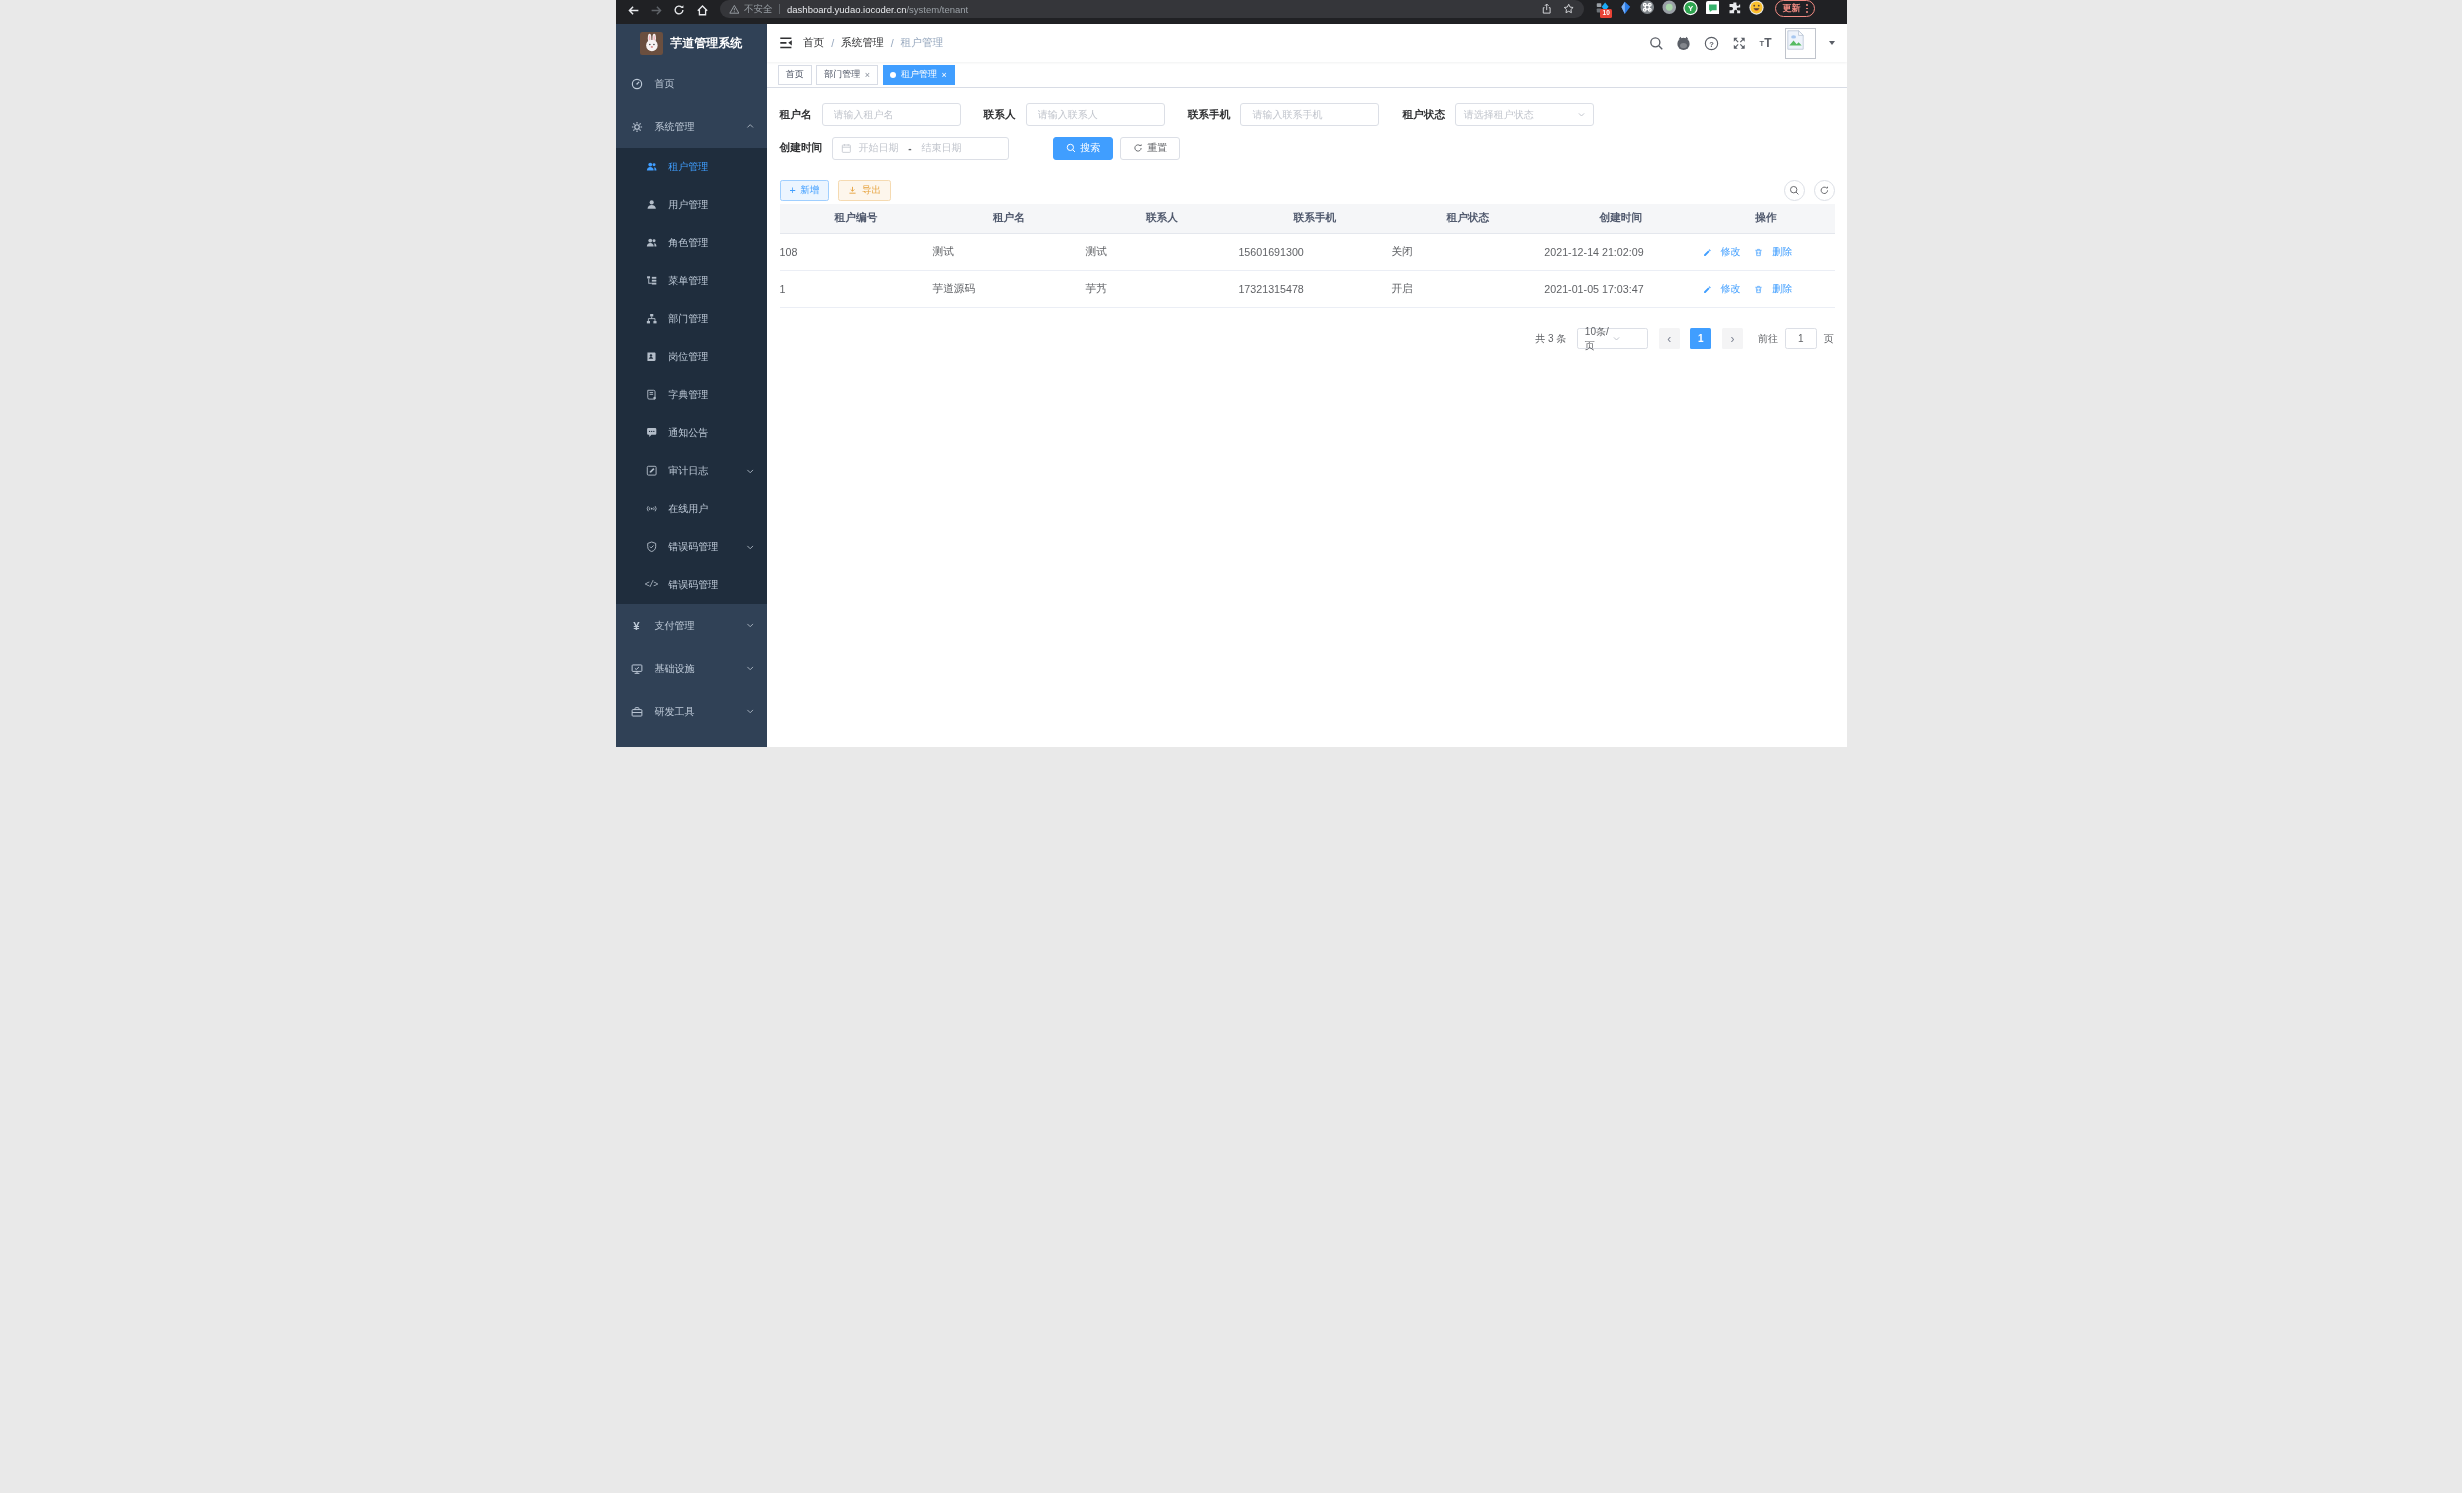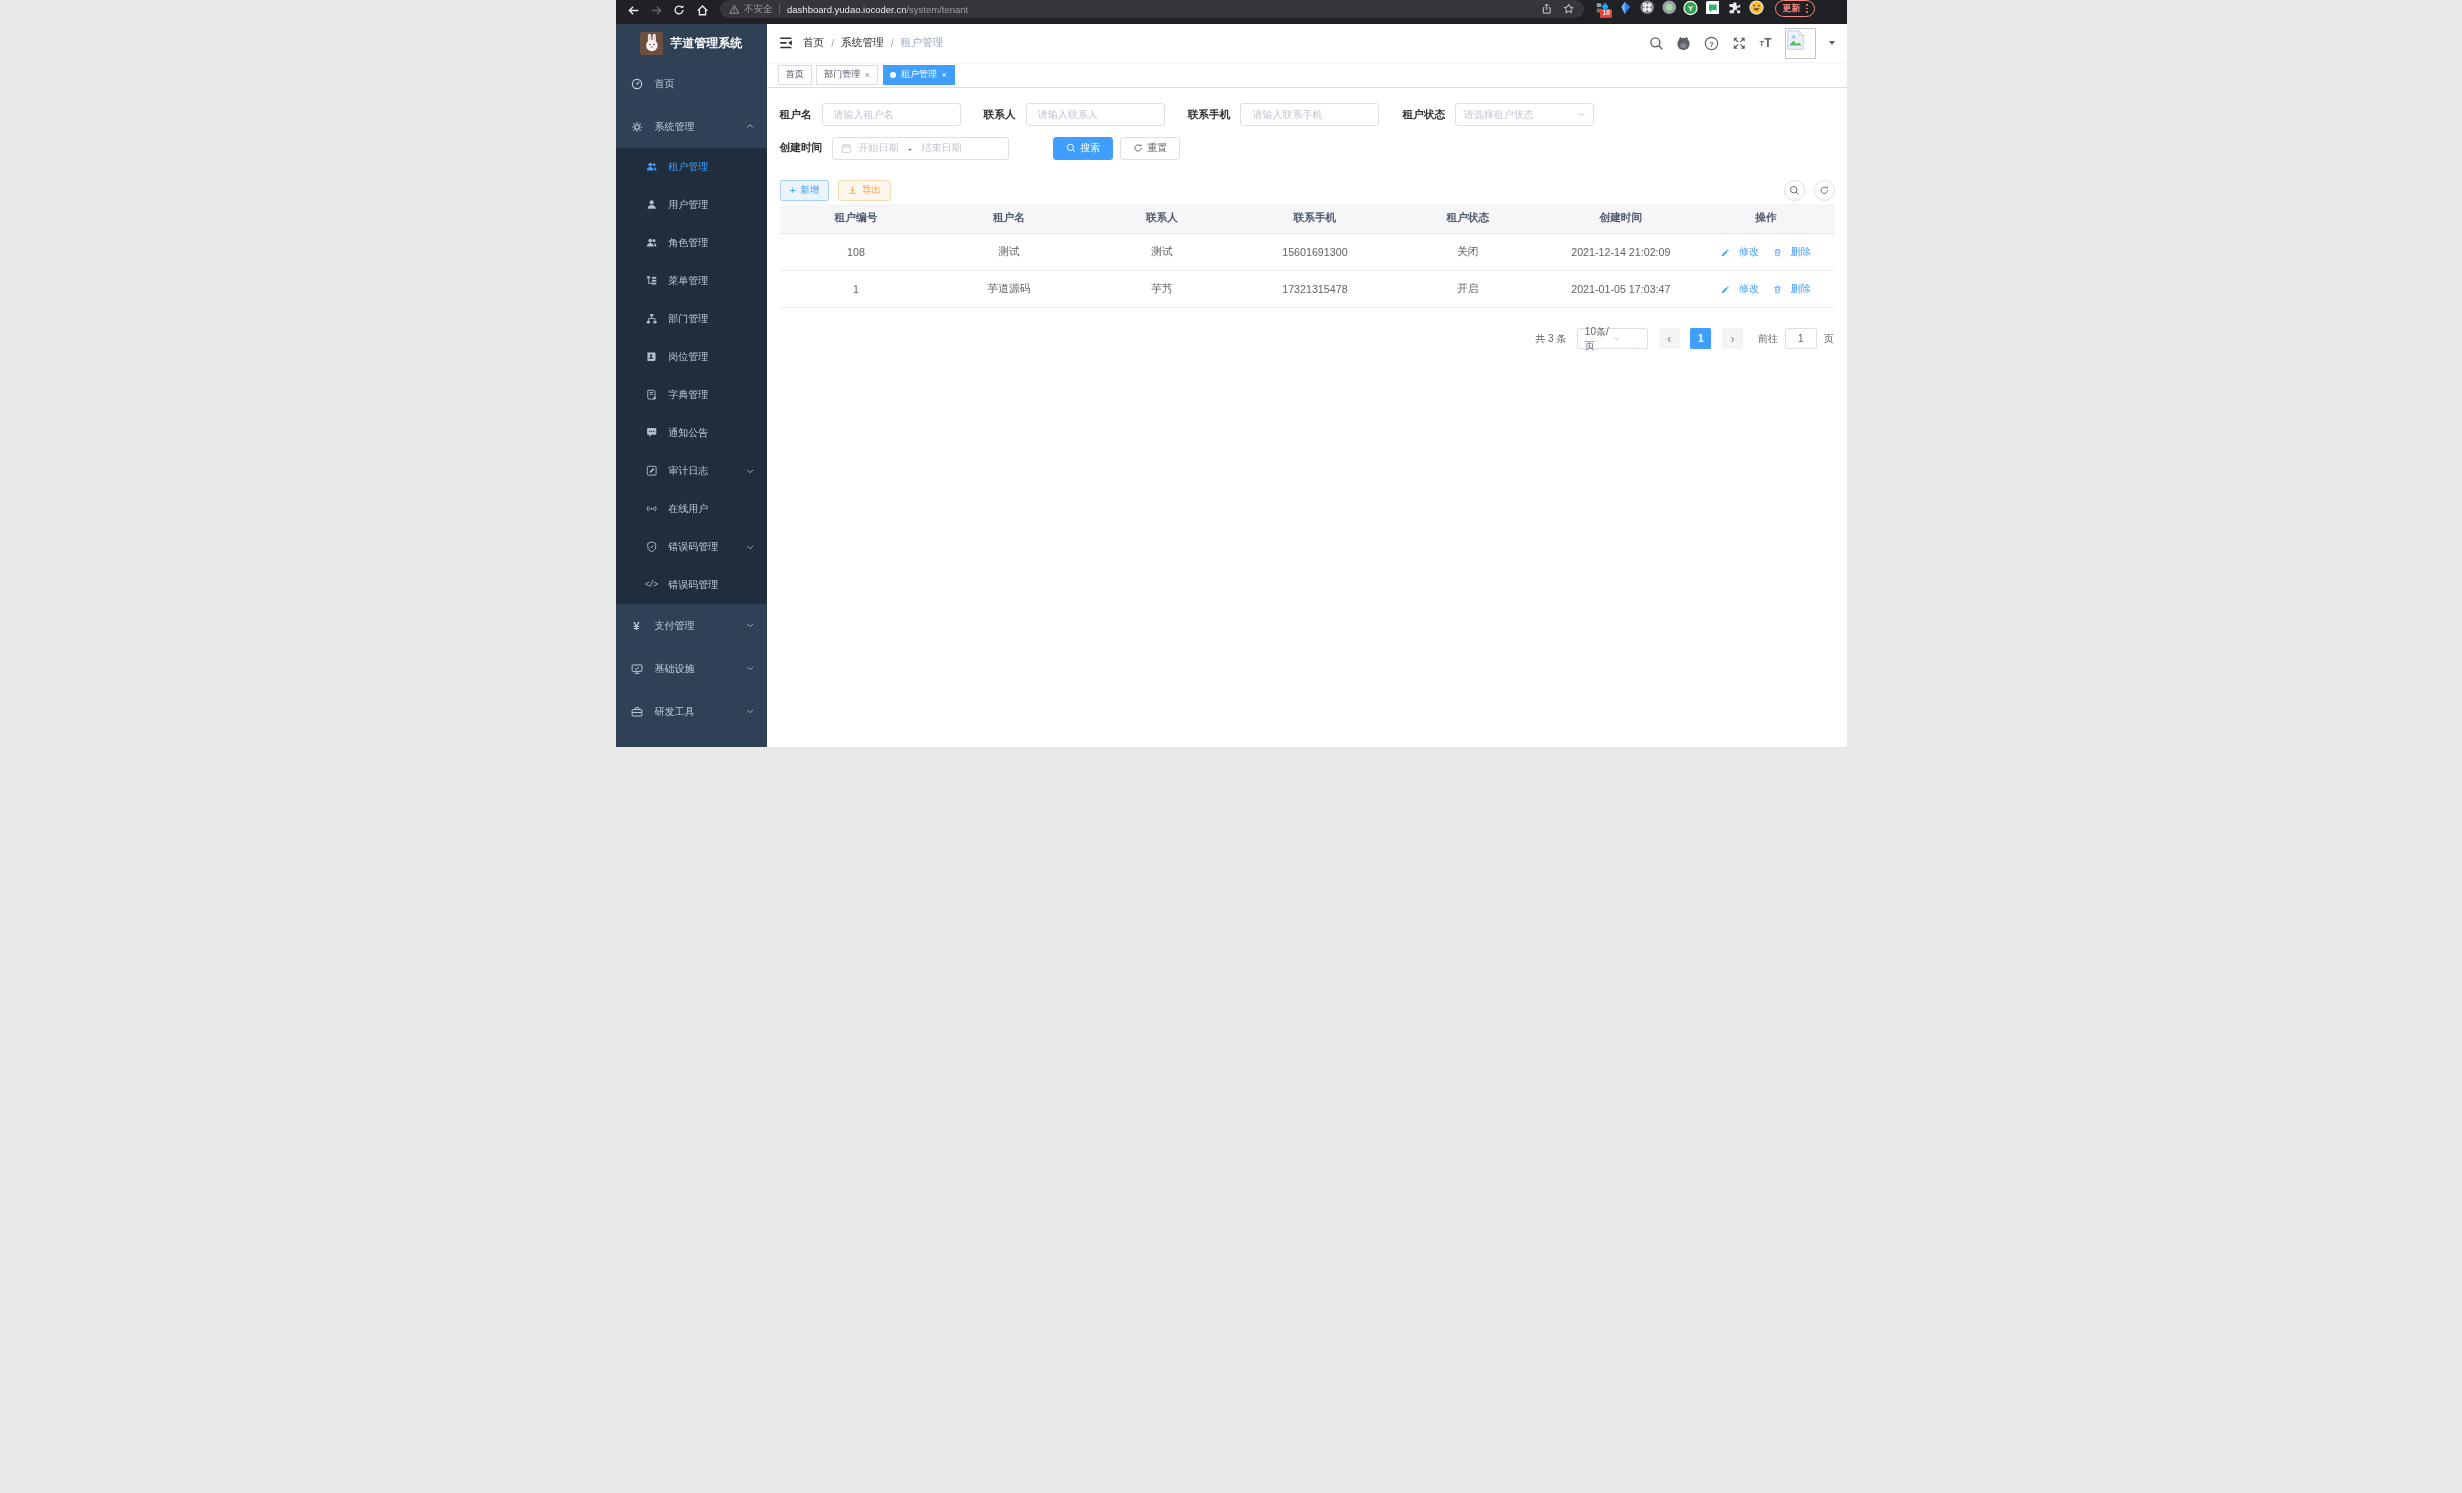"108" .grid td { text-align: center -> left }
